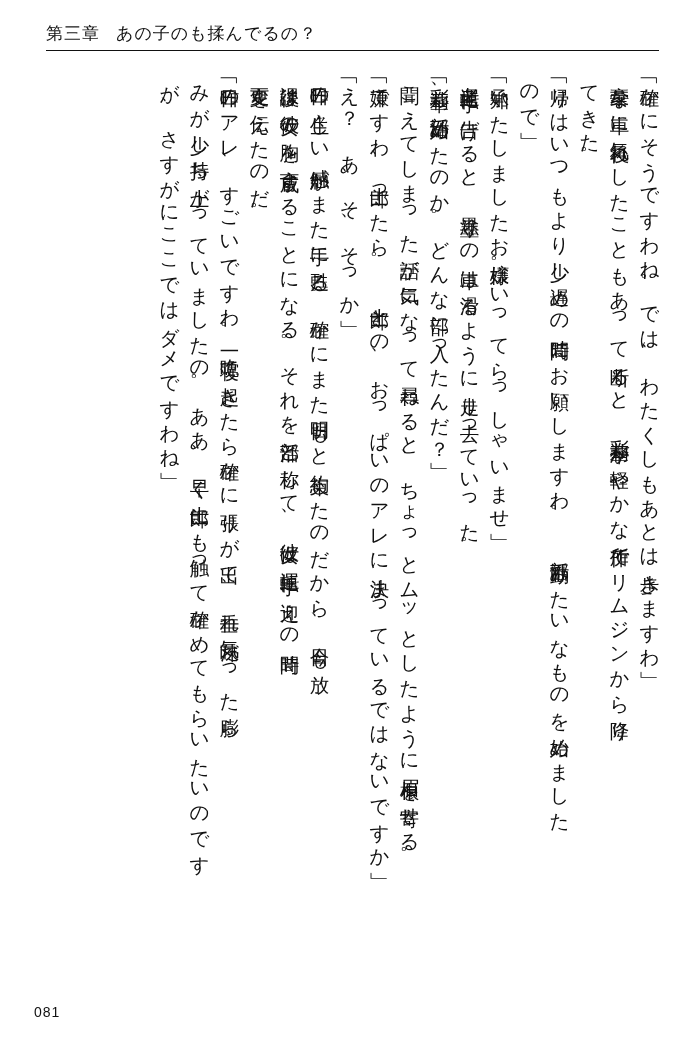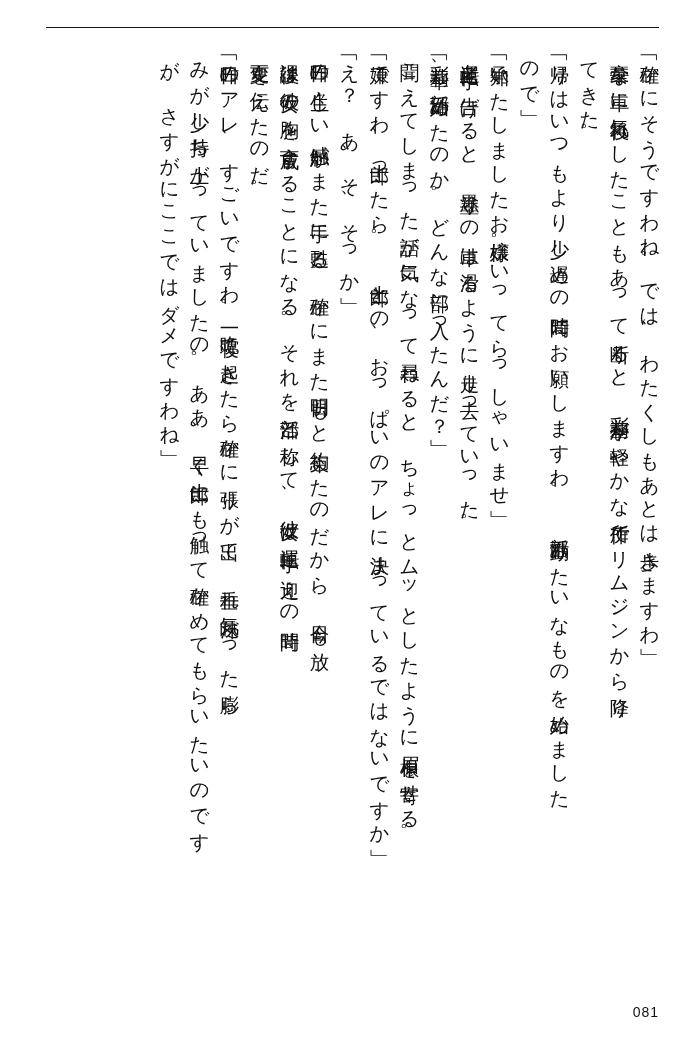"第三章 あの子のも揉んでるの？" div.header-line { html: none -> <div> <span>第三章</span><span>あの子のも揉んでるの？</span> </div> }
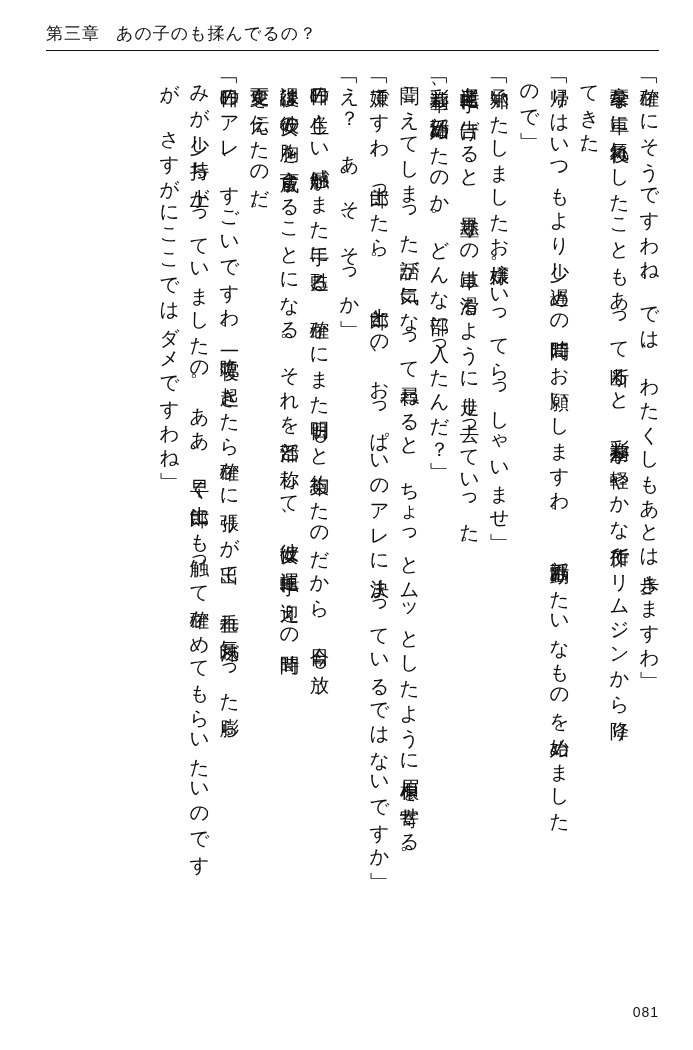"081" .footer { text-align: right -> left }
